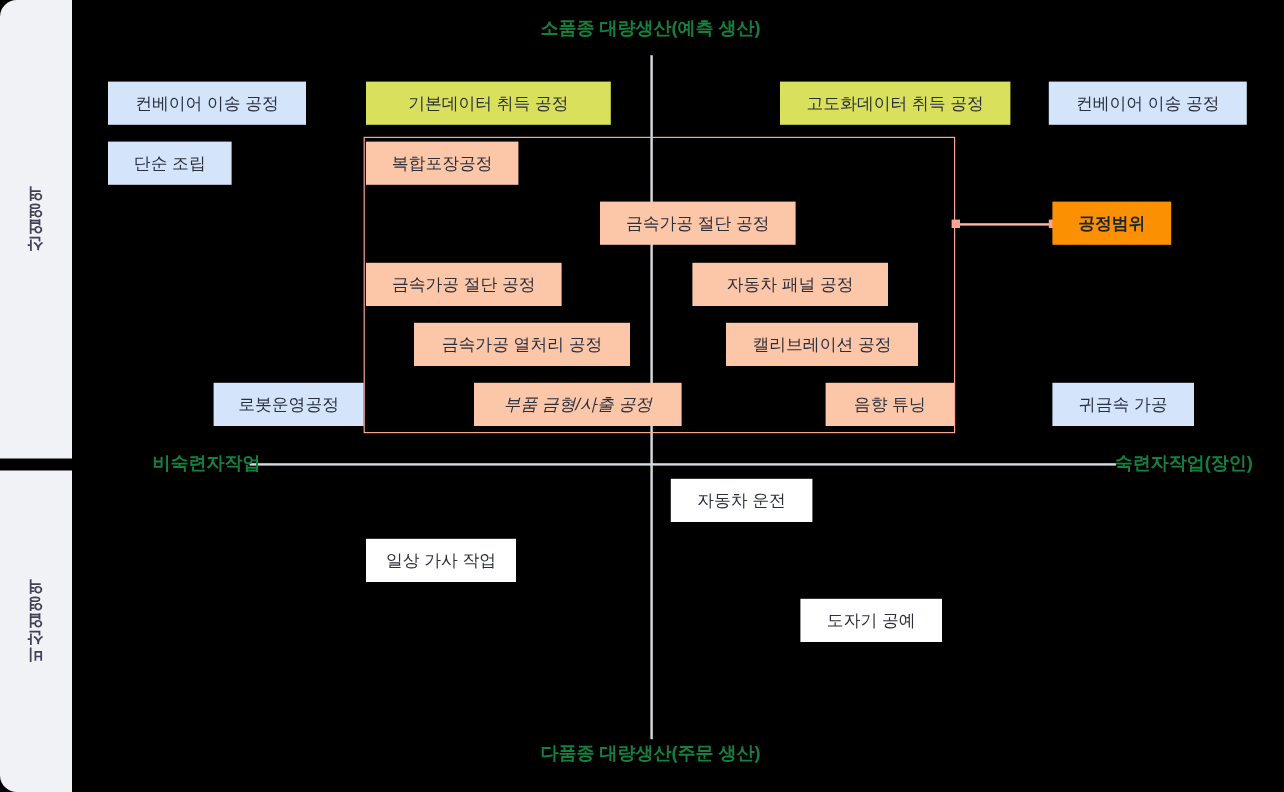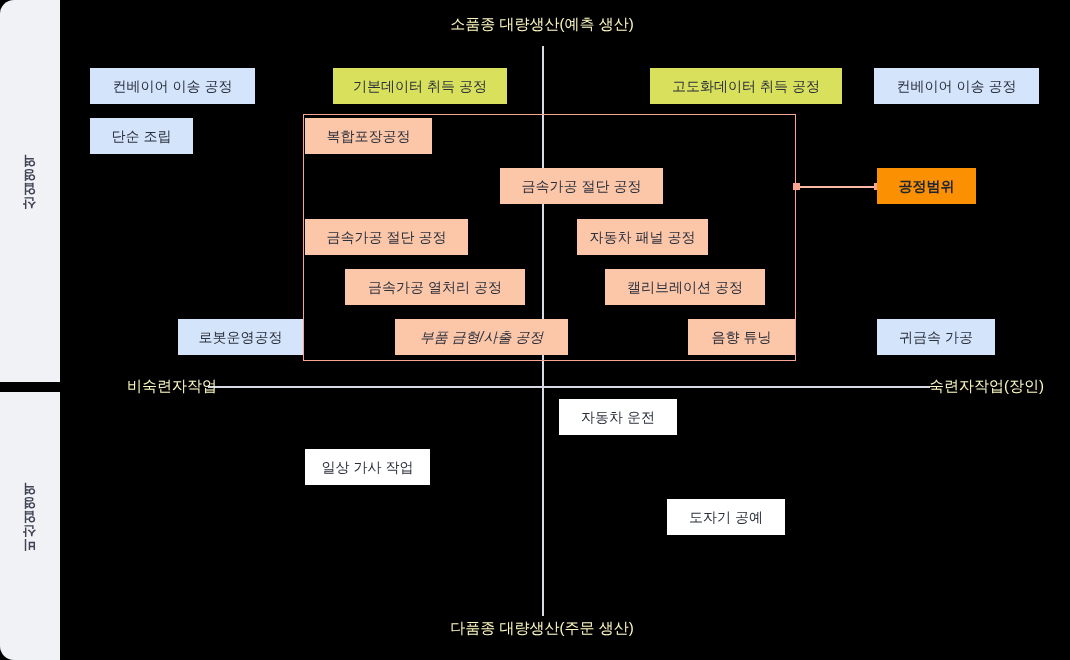"소품종 대량생산(예측 생산)" .axis-cap { color: #fef9c3 -> #15803d; font-weight: 400 -> 700 }
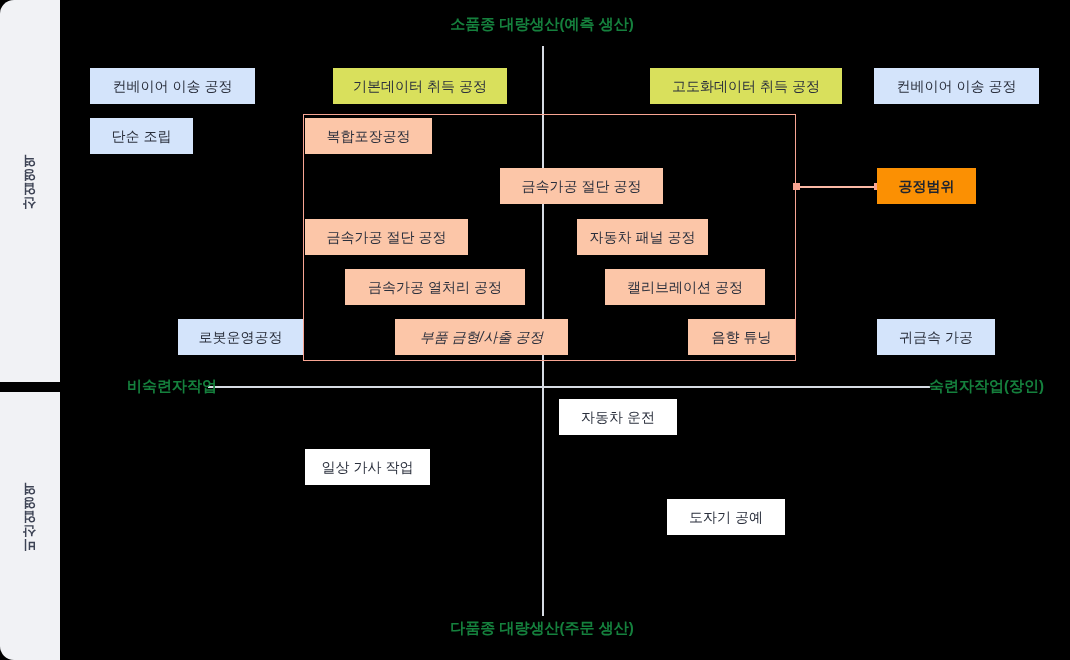"기본데이터 취득 공정" div.node { margin-left: 28px -> none; width: 174px -> 204px }
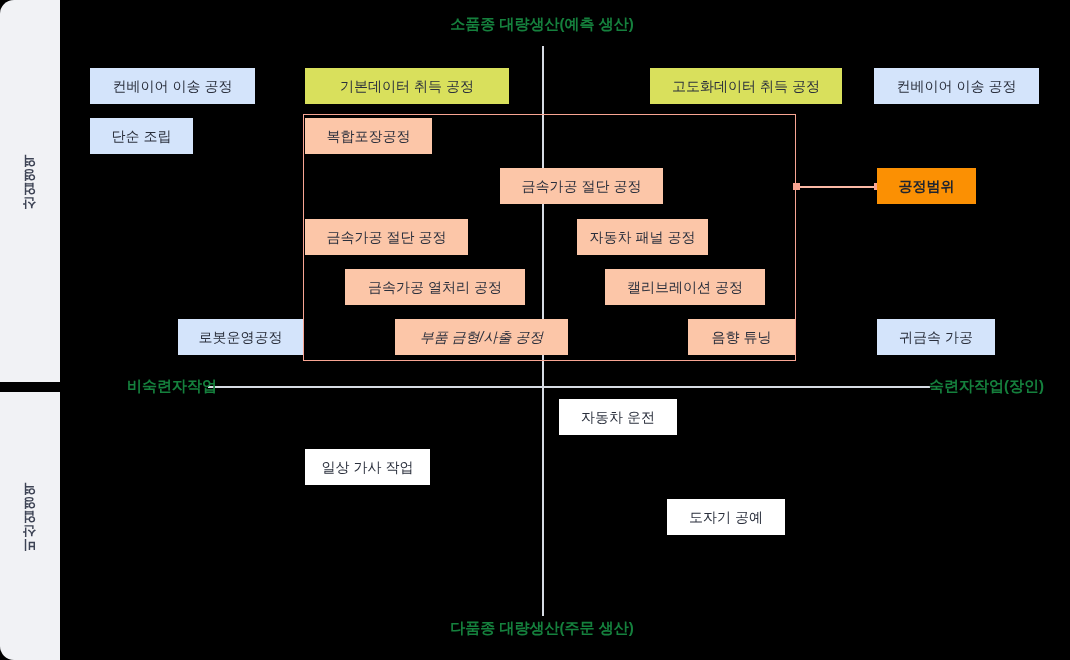"자동차 패널 공정" div.node { width: 131px -> 163px }
